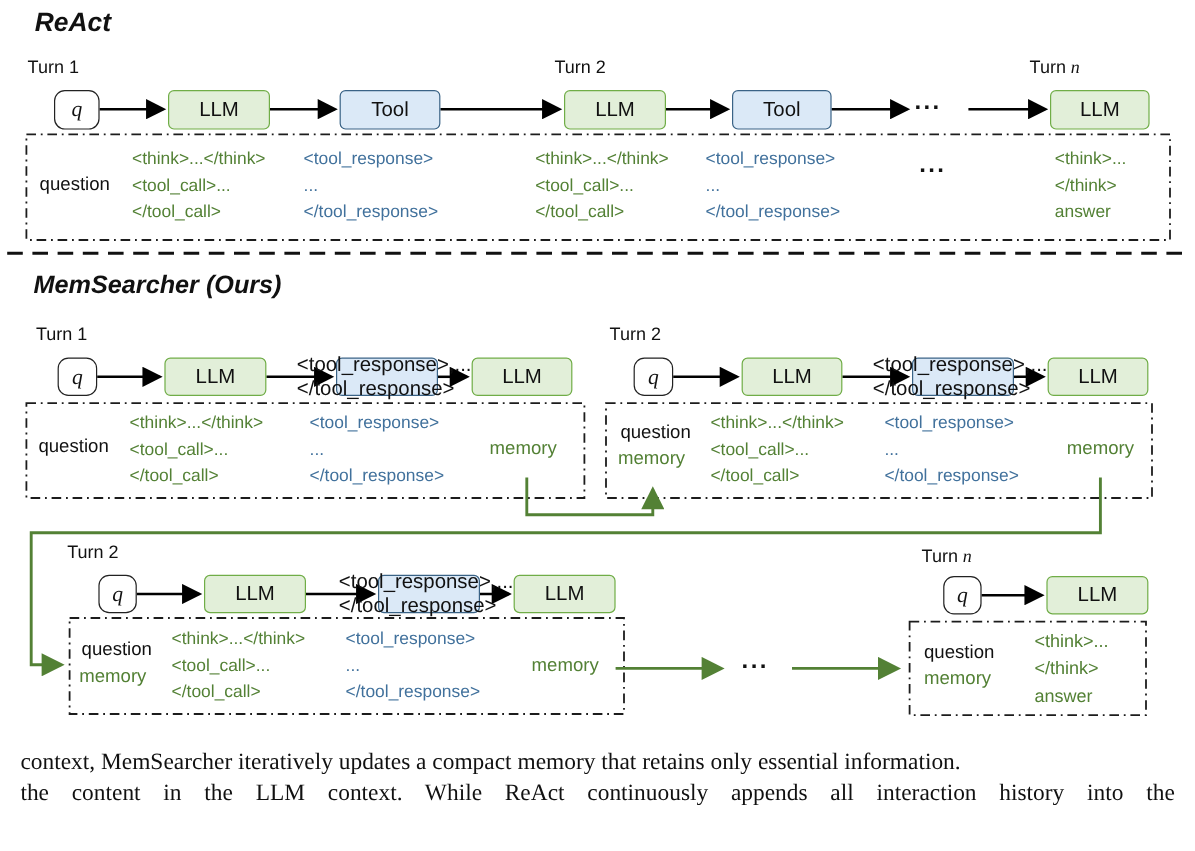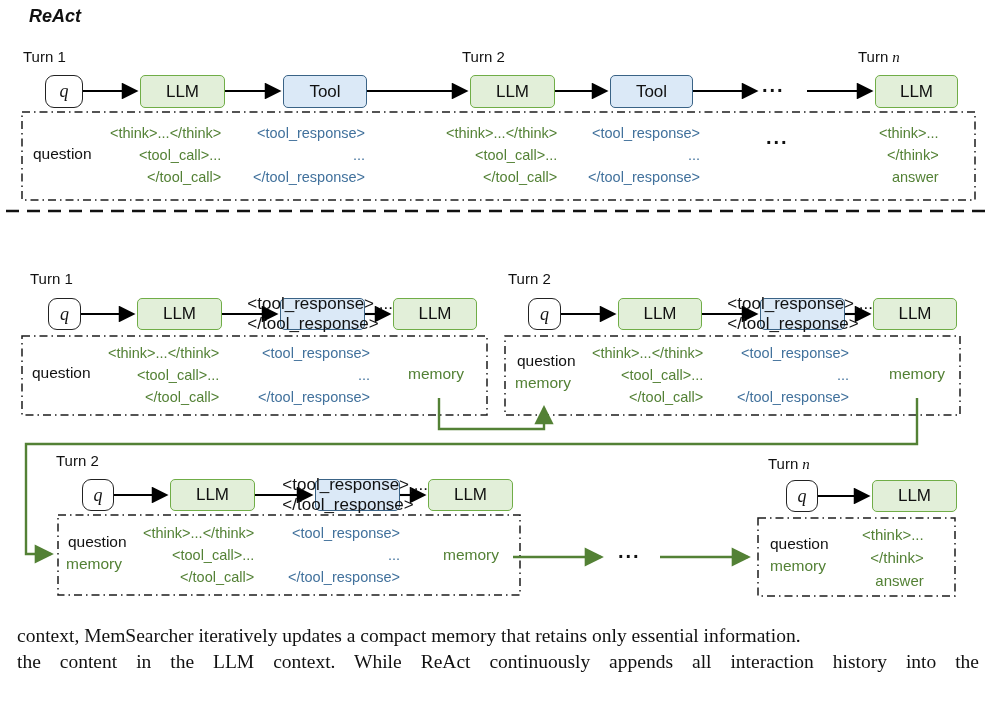"ReAct" .sec-title { font-size: 18px -> 22px }
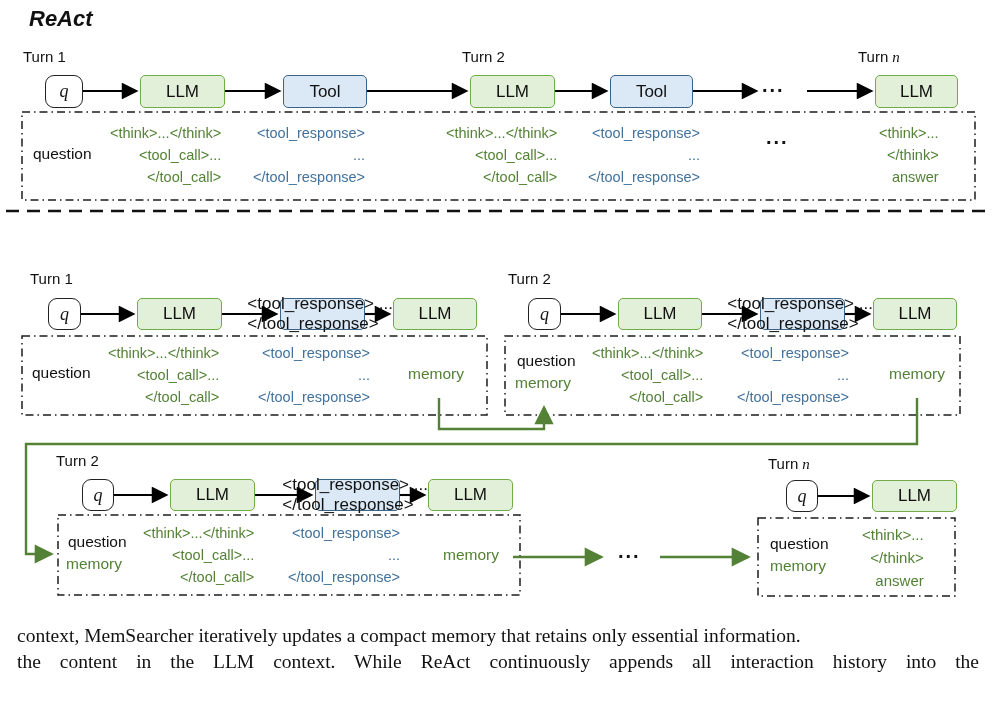"<think>...</think>" .ctx { text-align: right -> none }
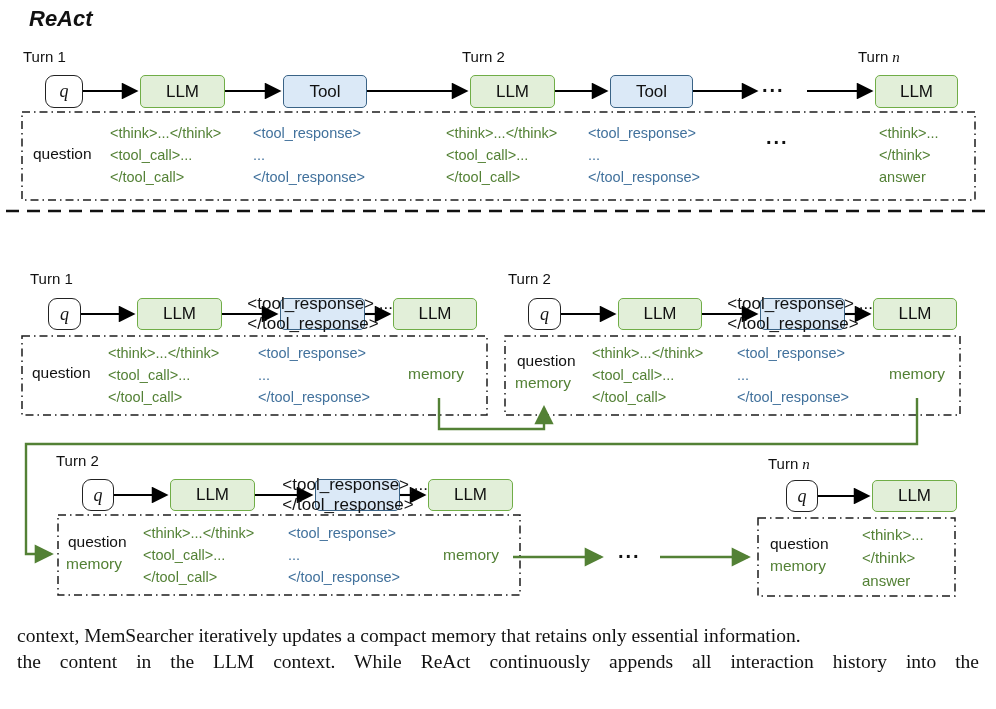"MemSearcher (Ours)" div.sec-title { html: none -> <div>MemSearcher (Ours)</div> }
